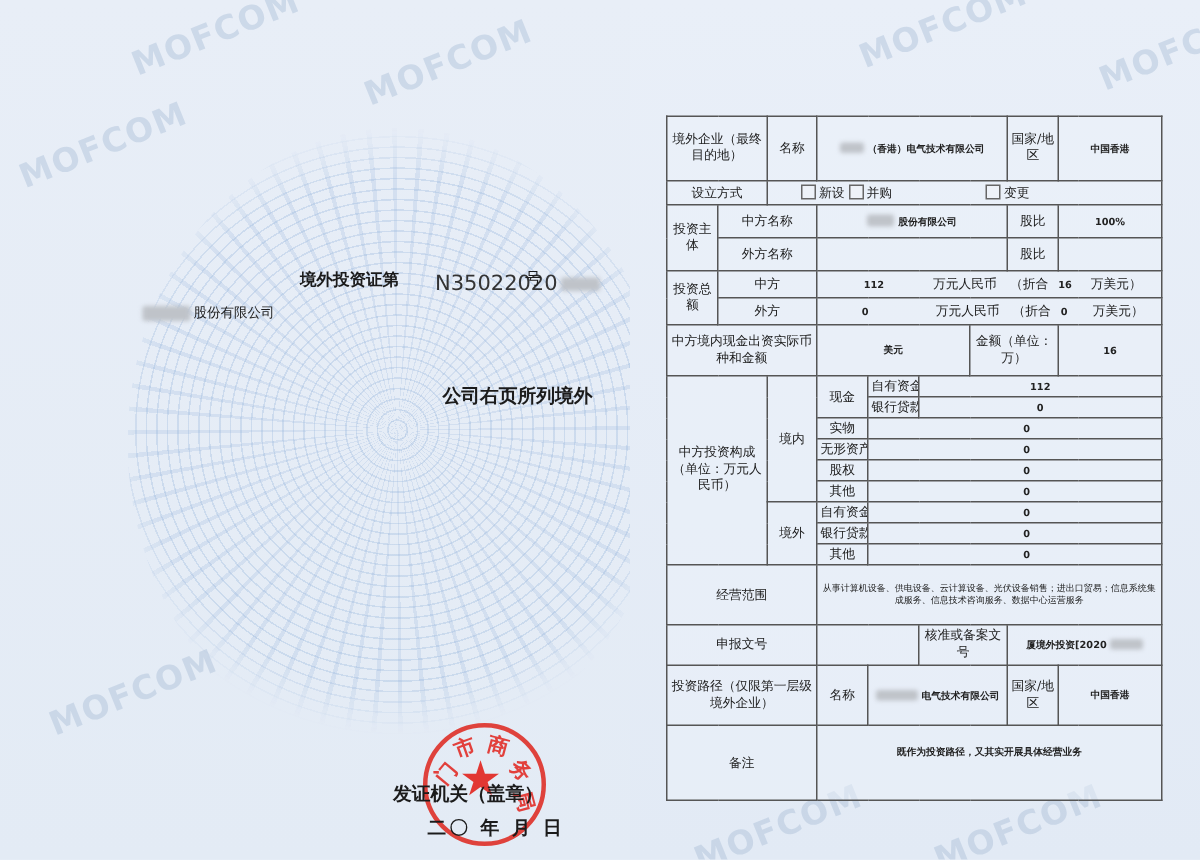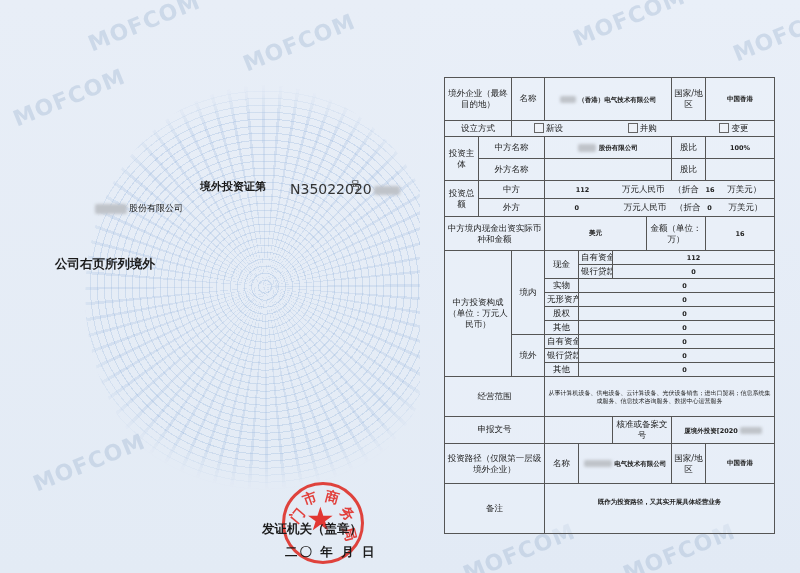"并购" span { margin-left: 62px -> none }
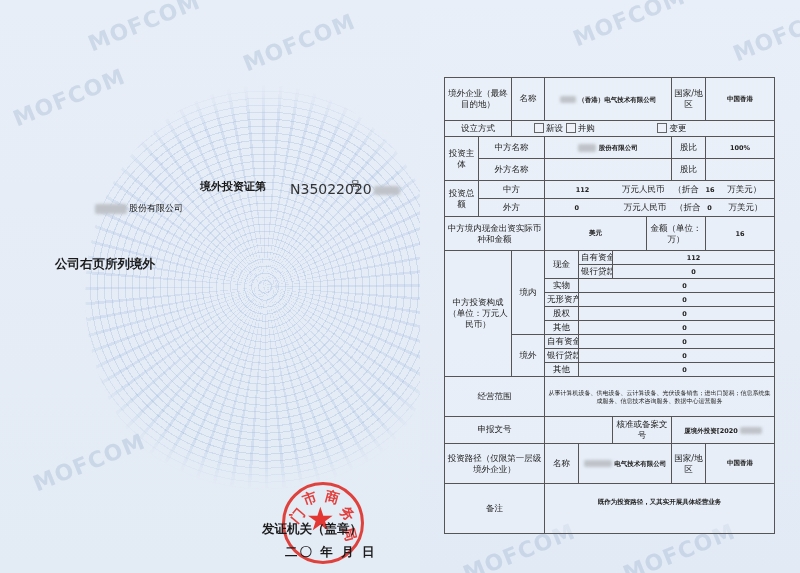"公司右页所列境外" .r { text-align: none -> right }
